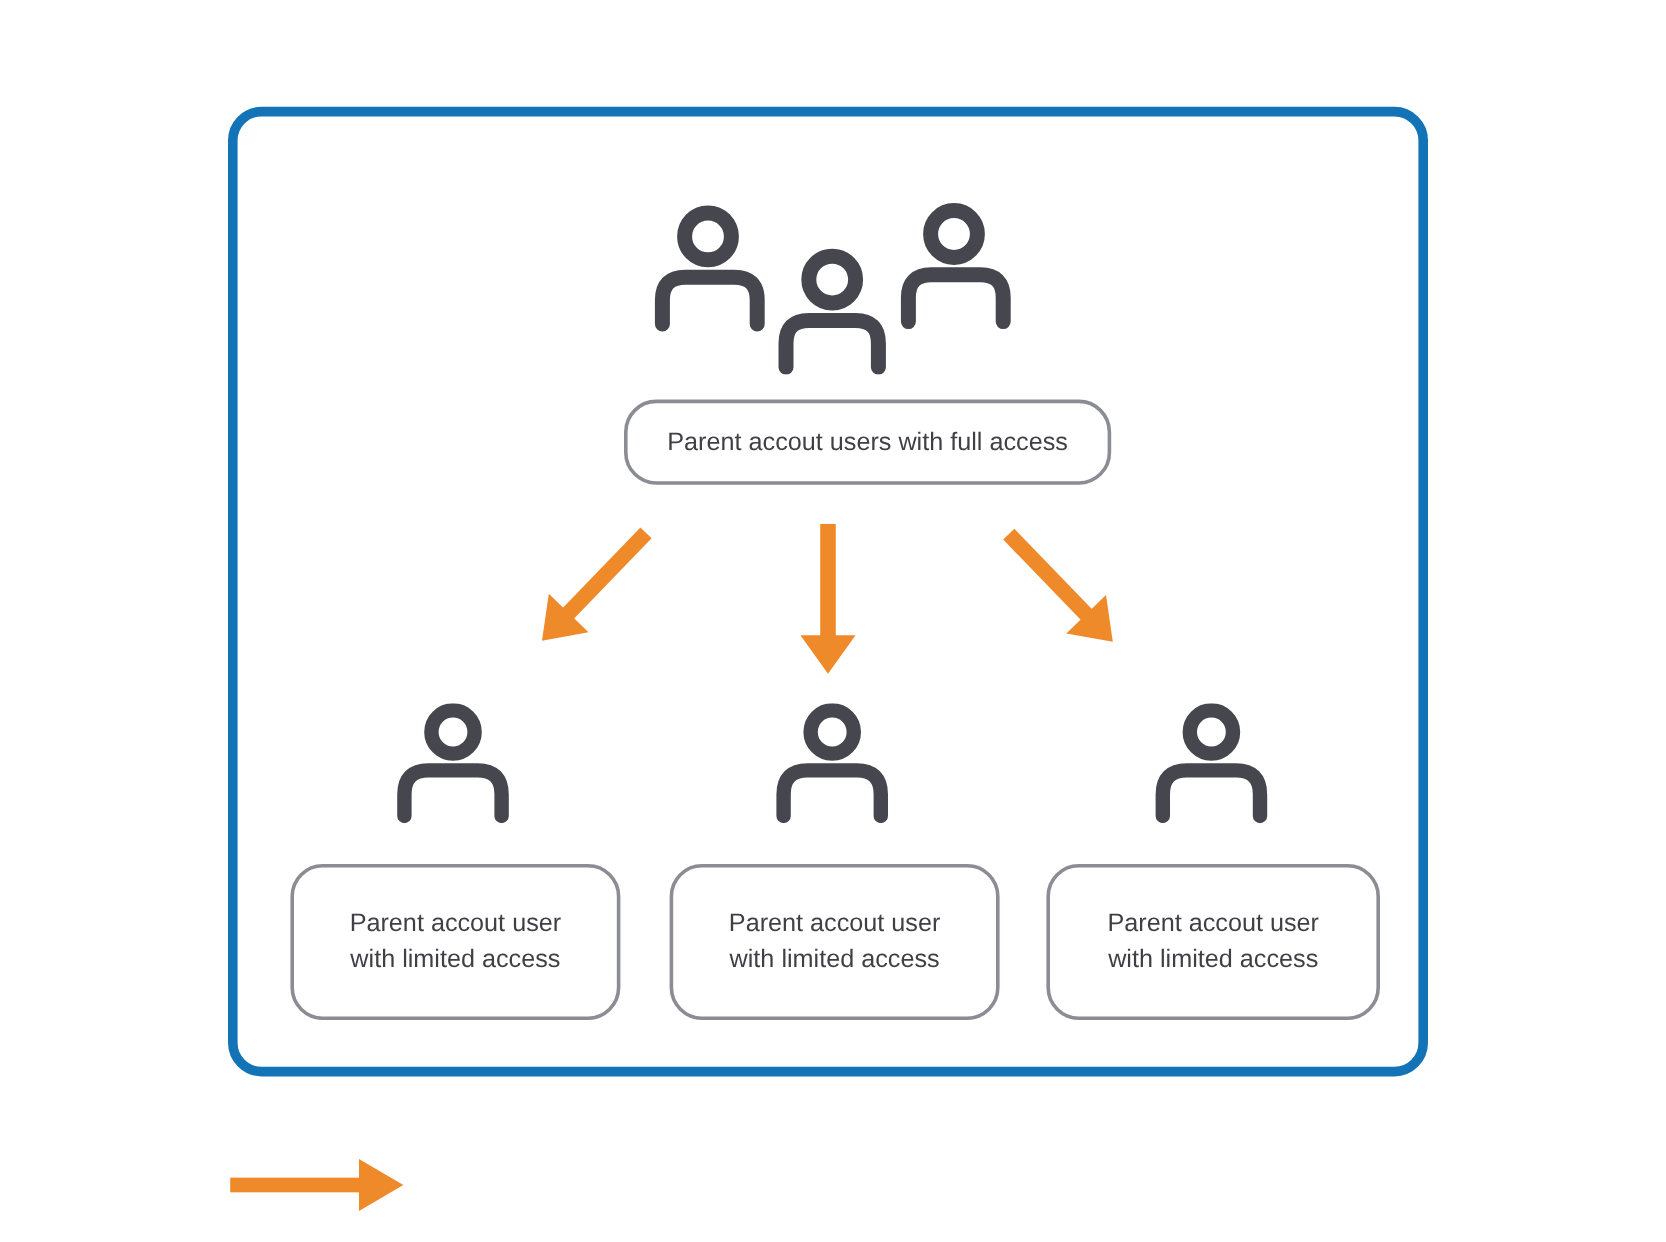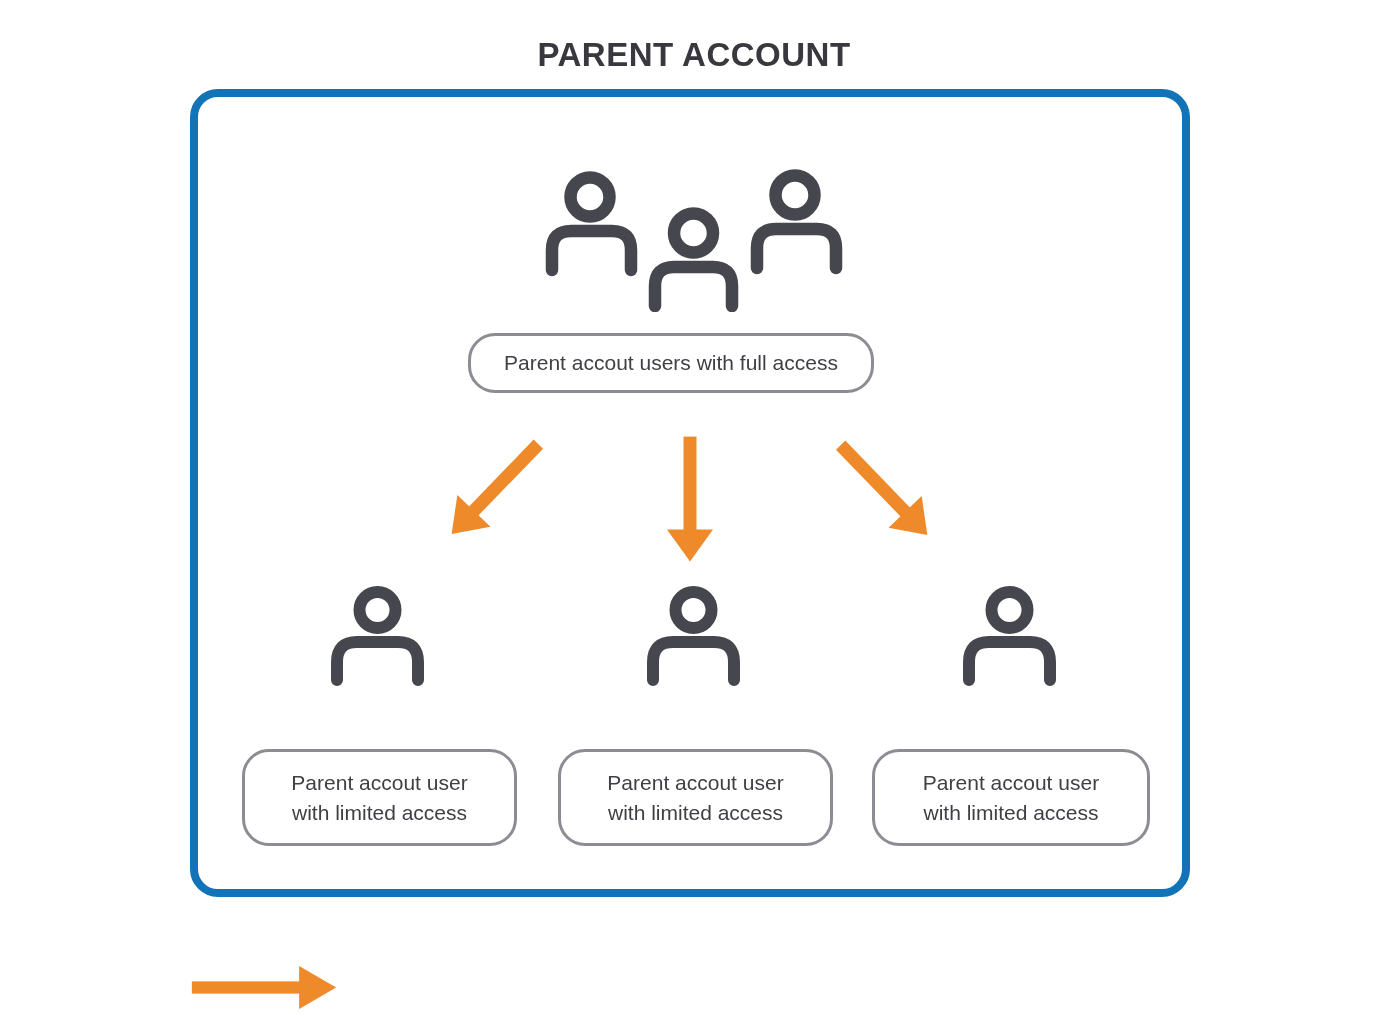"PARENT ACCOUNT" div.page-title { html: <div>PARENT ACCOUNT</div> -> none }
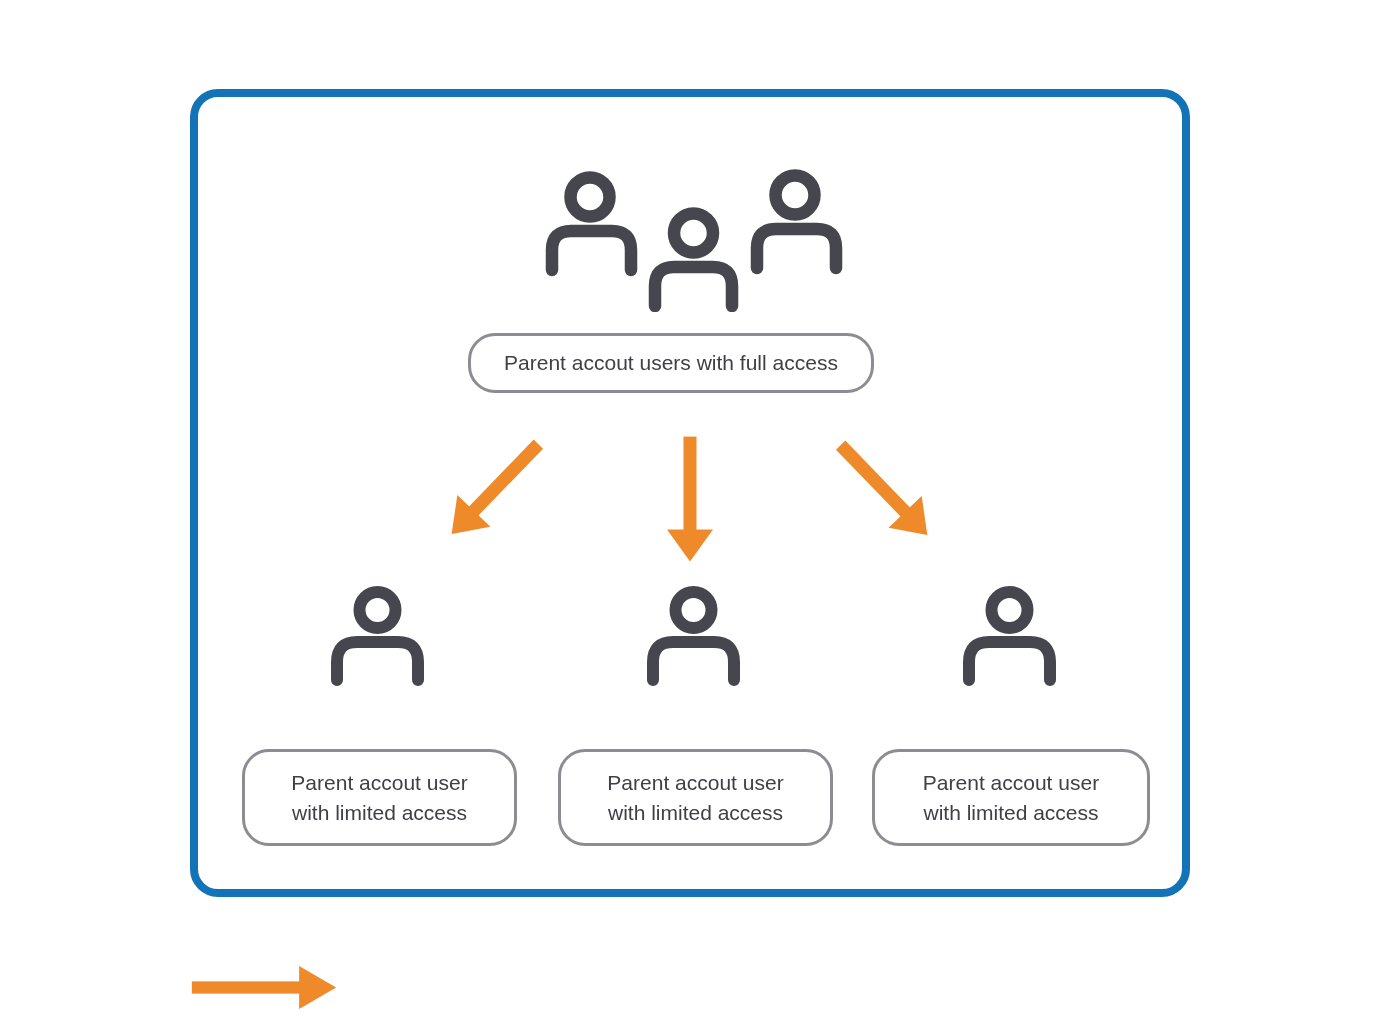"Parent accout users with full" .pill-top { height: 60px -> 71px; left: 468px -> 520px }
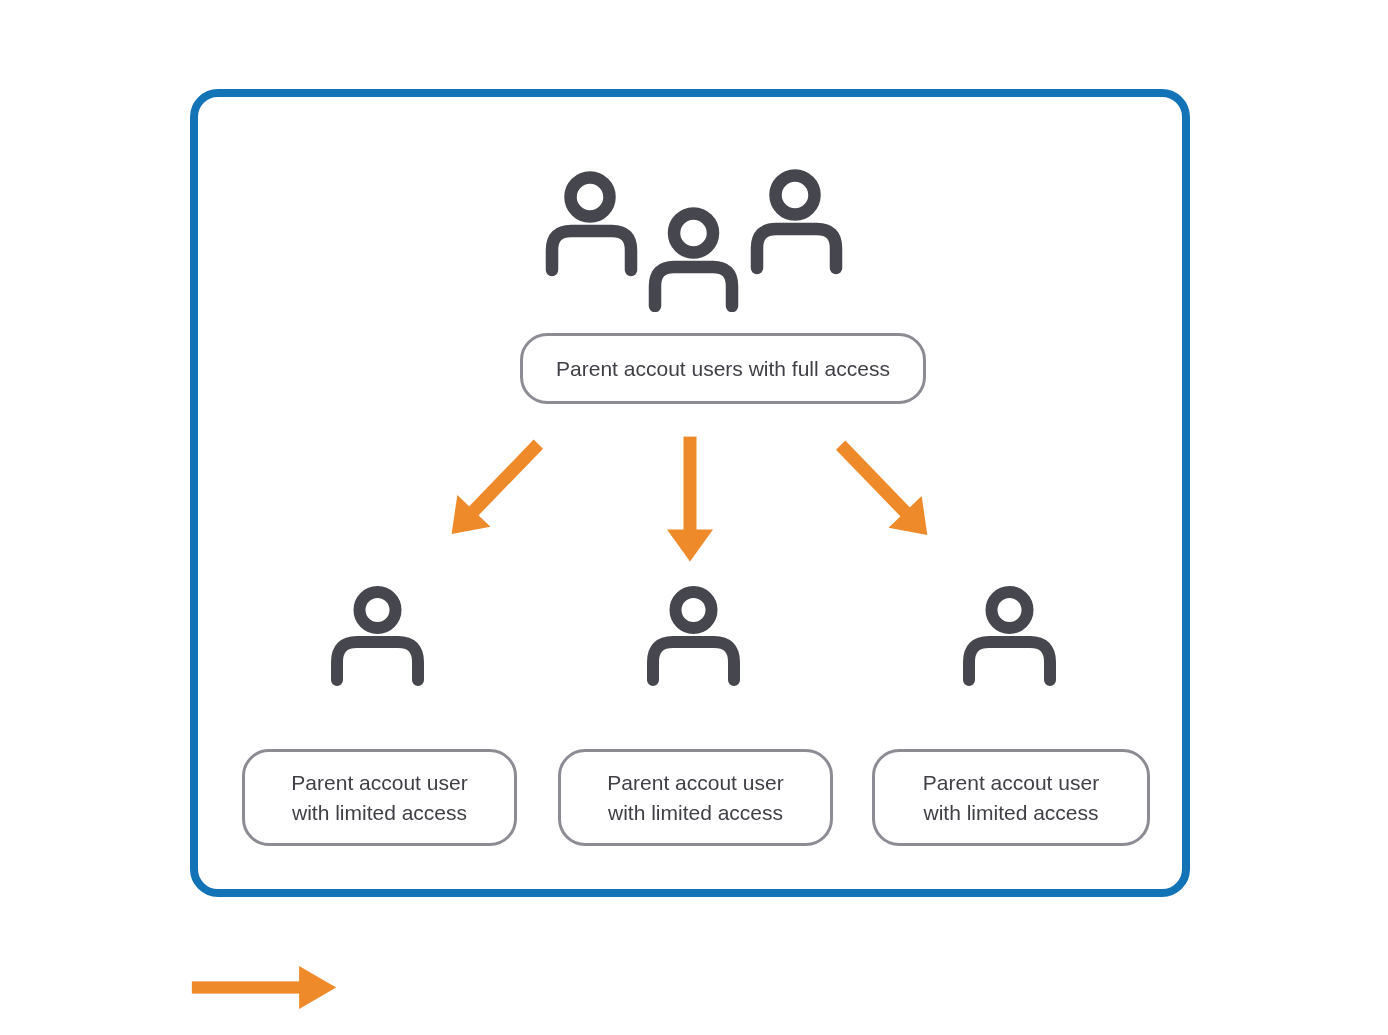"Parent accout user with limited" .pill-bottom { height: 97px -> 130px; top: 749px -> 720px }
